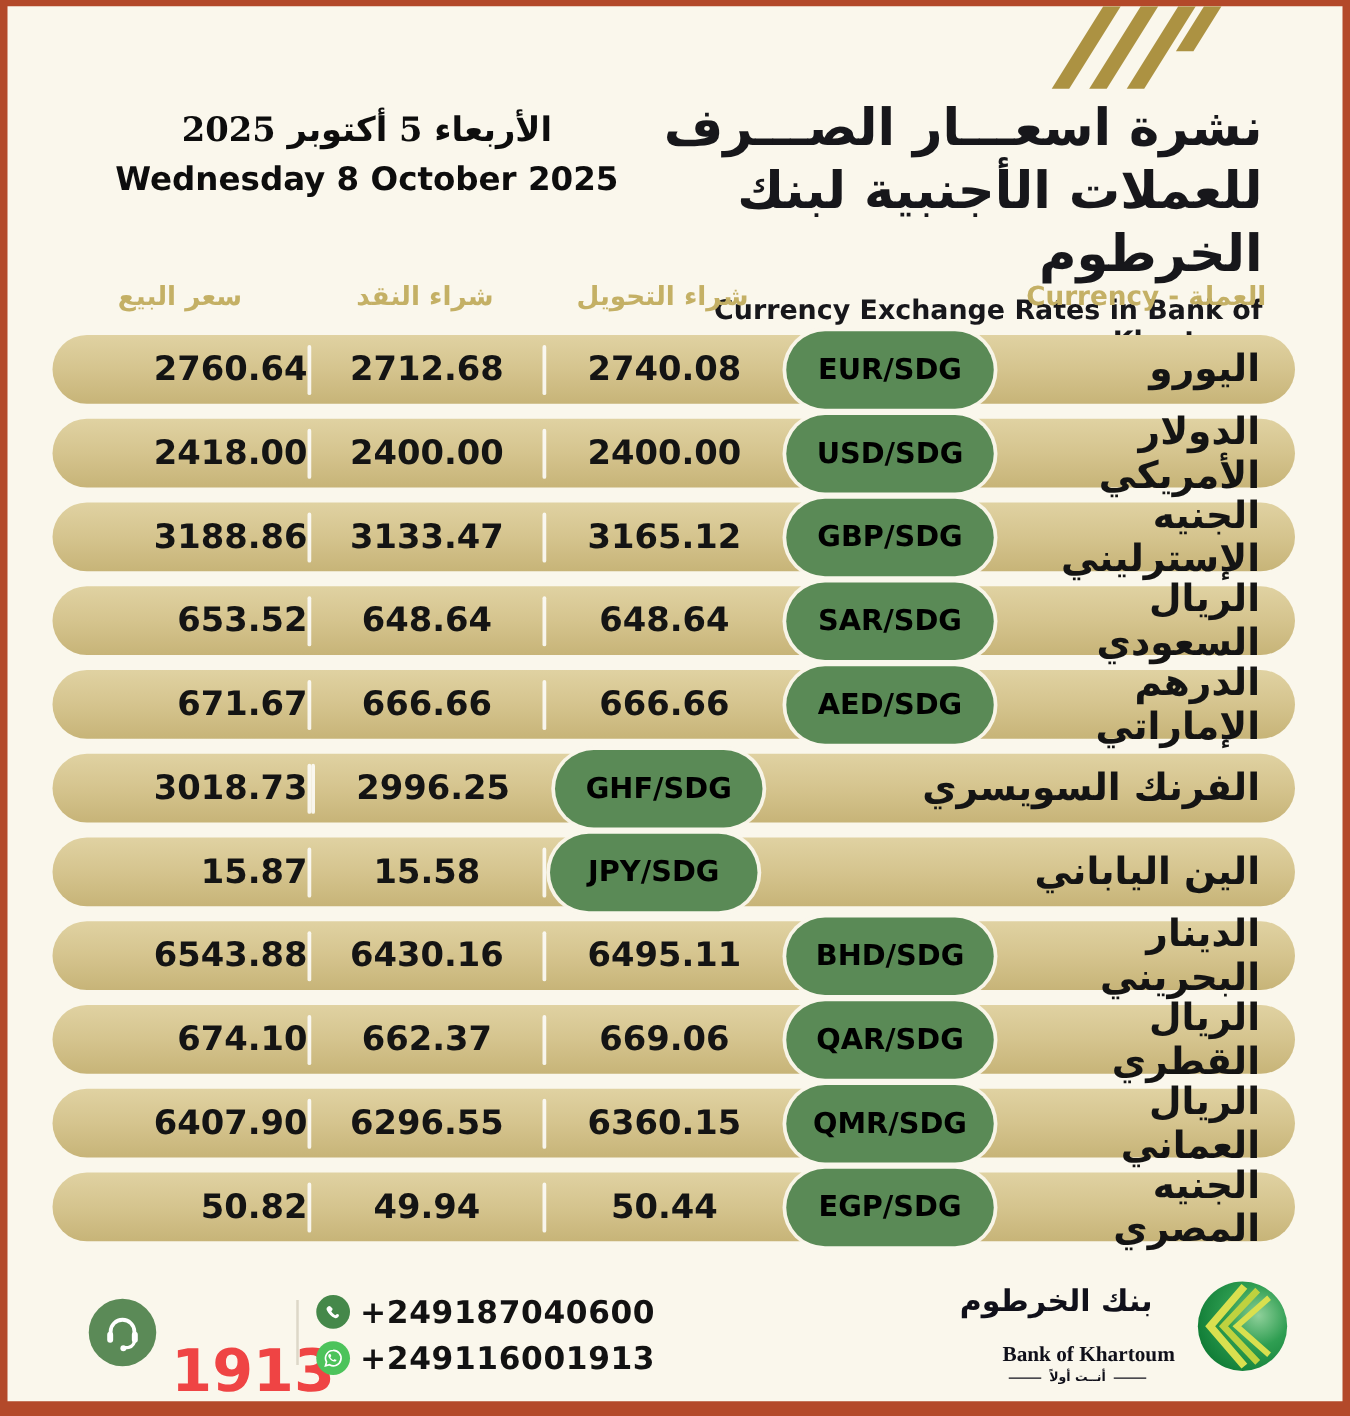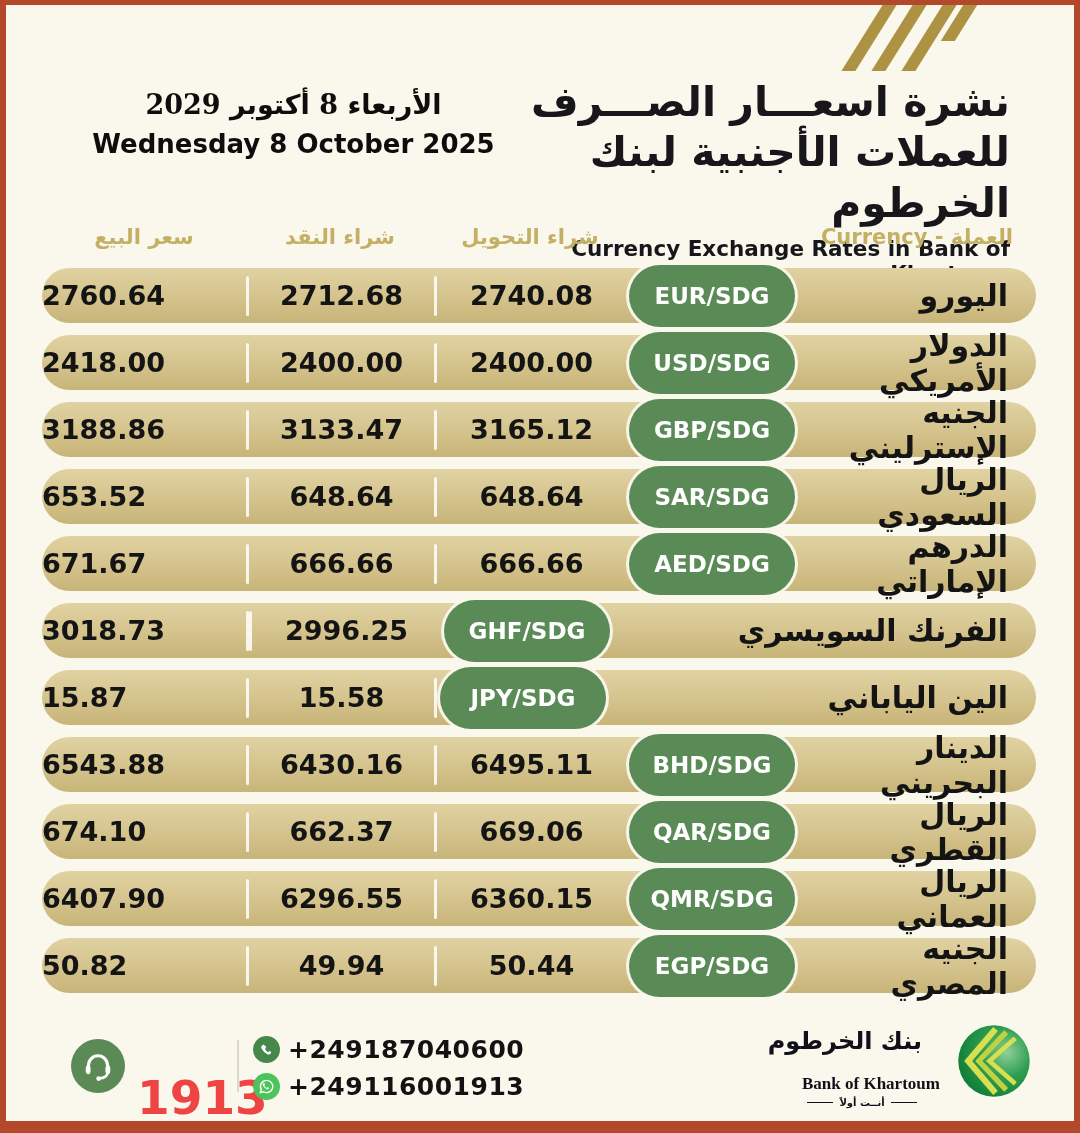"الأربعاء 8 أكتوبر 2029" div.date-ar { text: 8 أكتوبر 2029 -> 5 أكتوبر 2025 }
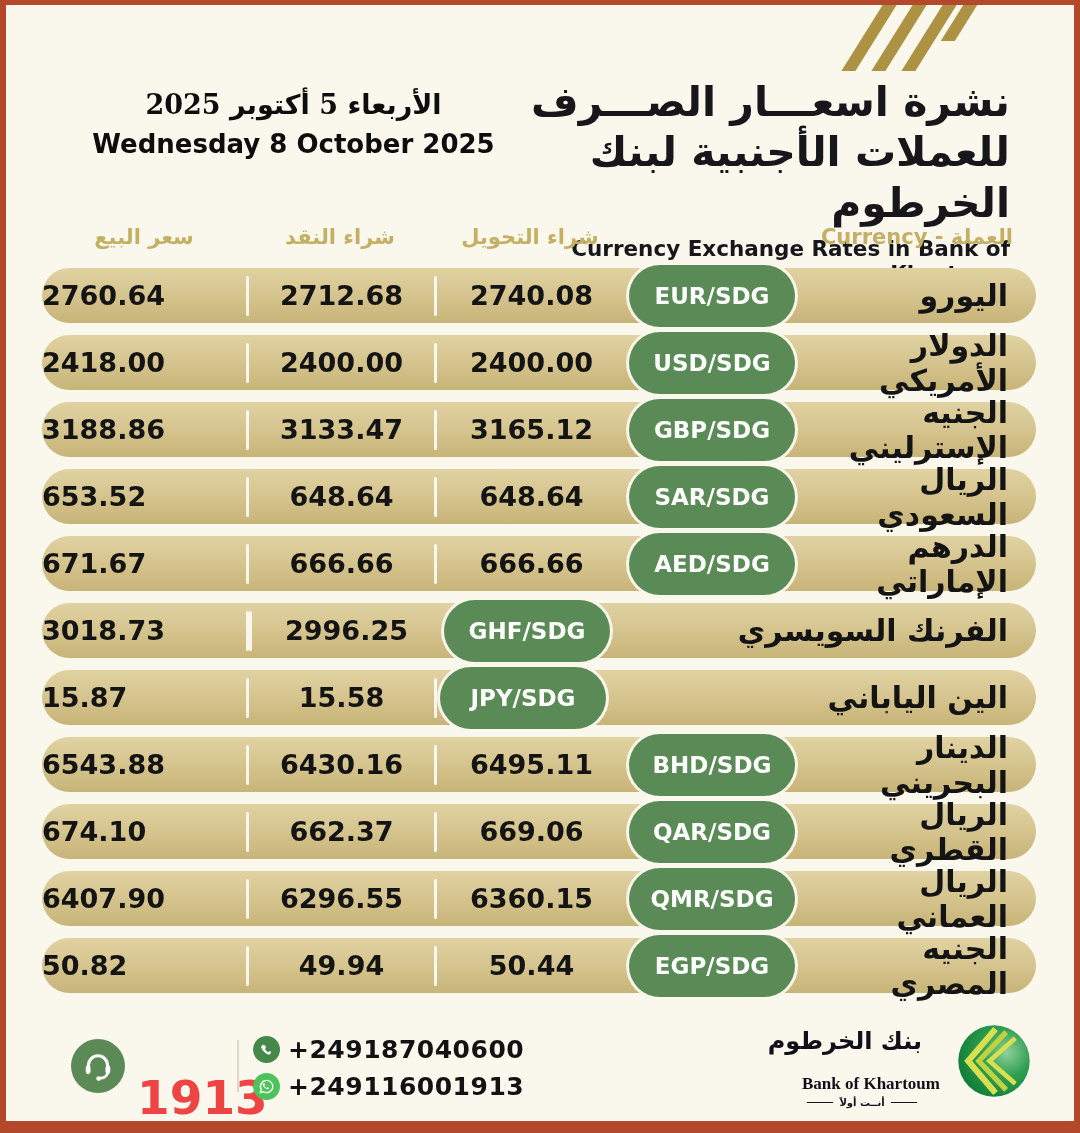"2760.64" .cell-sell { text-align: left -> right }
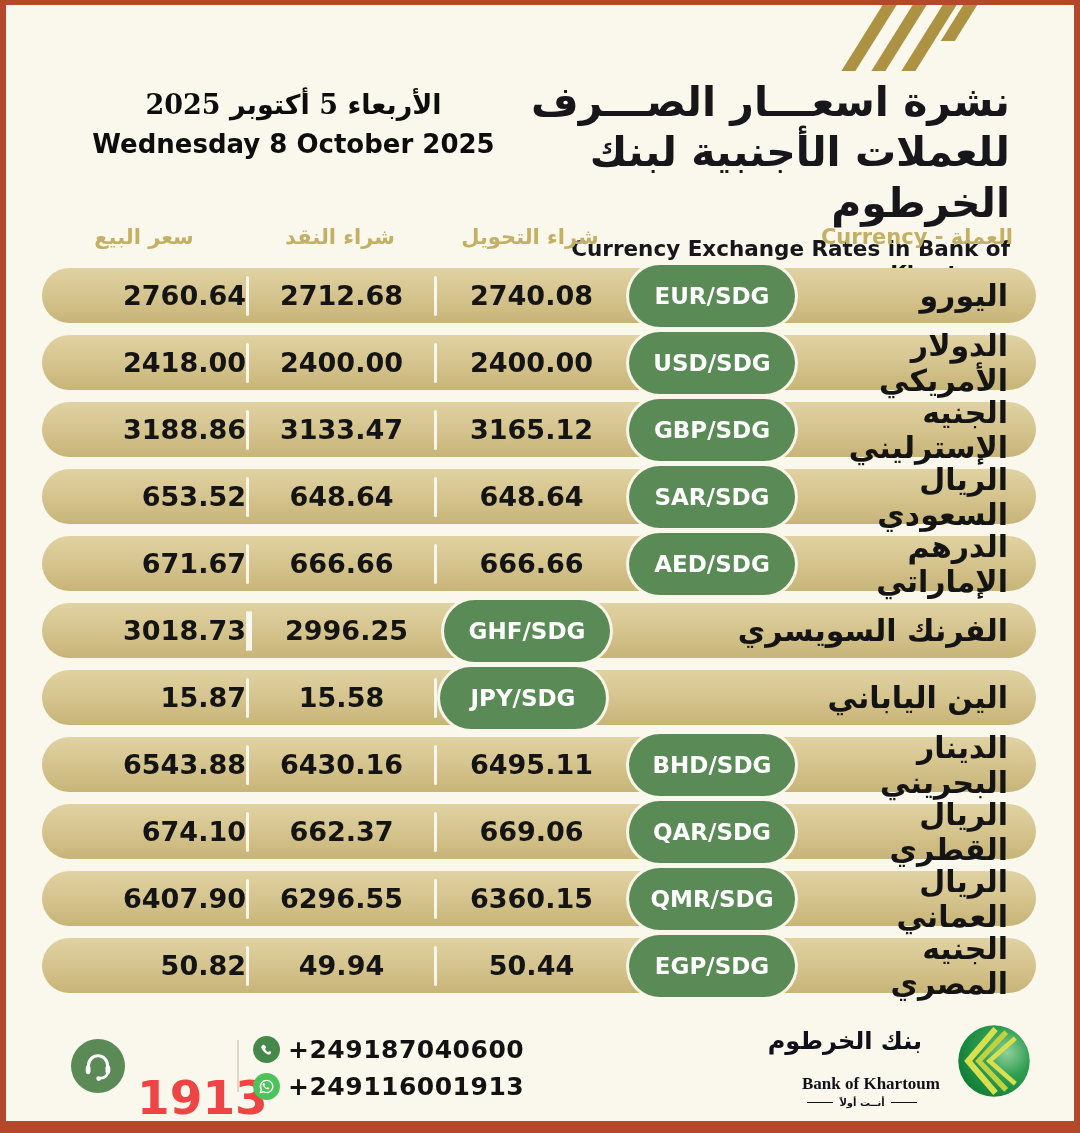"EUR/SDG" .badge { color: #ffffff -> #000000 }
